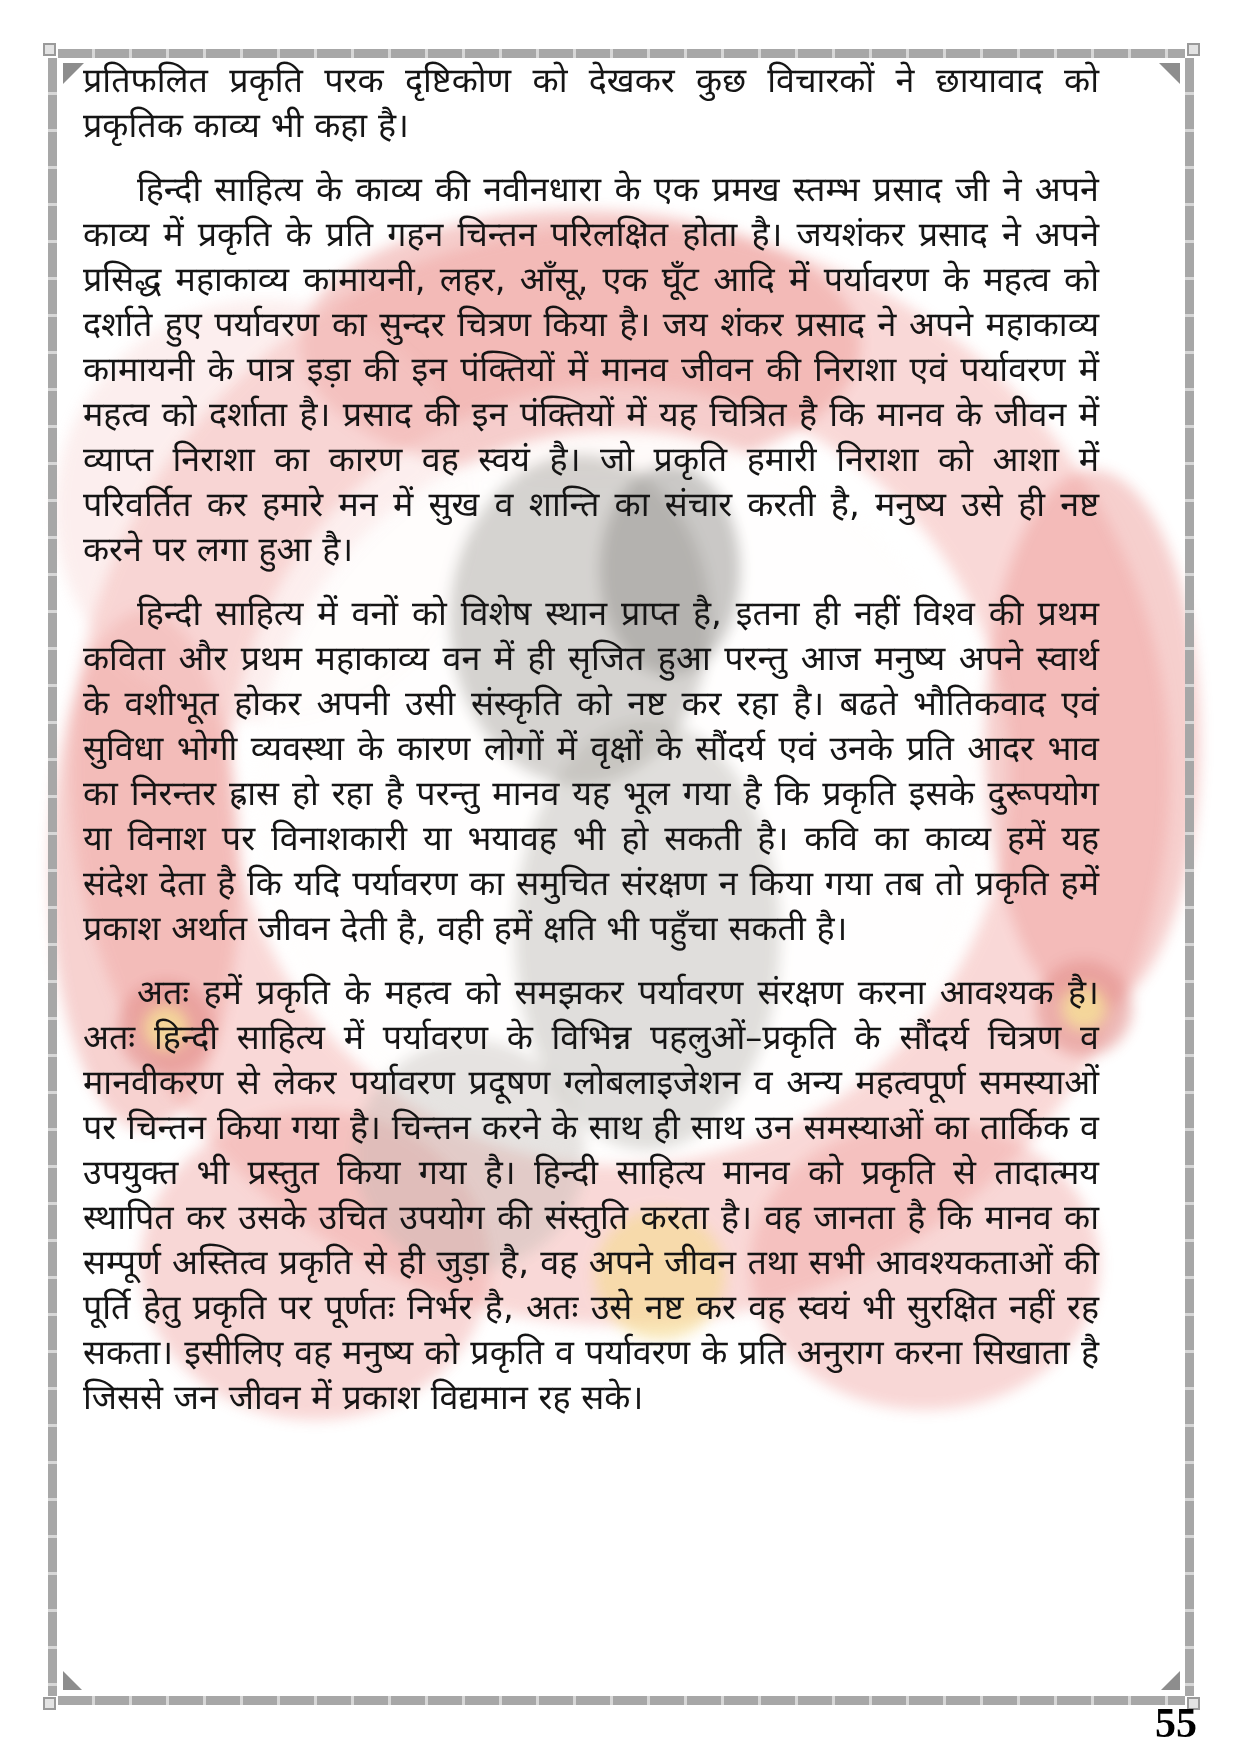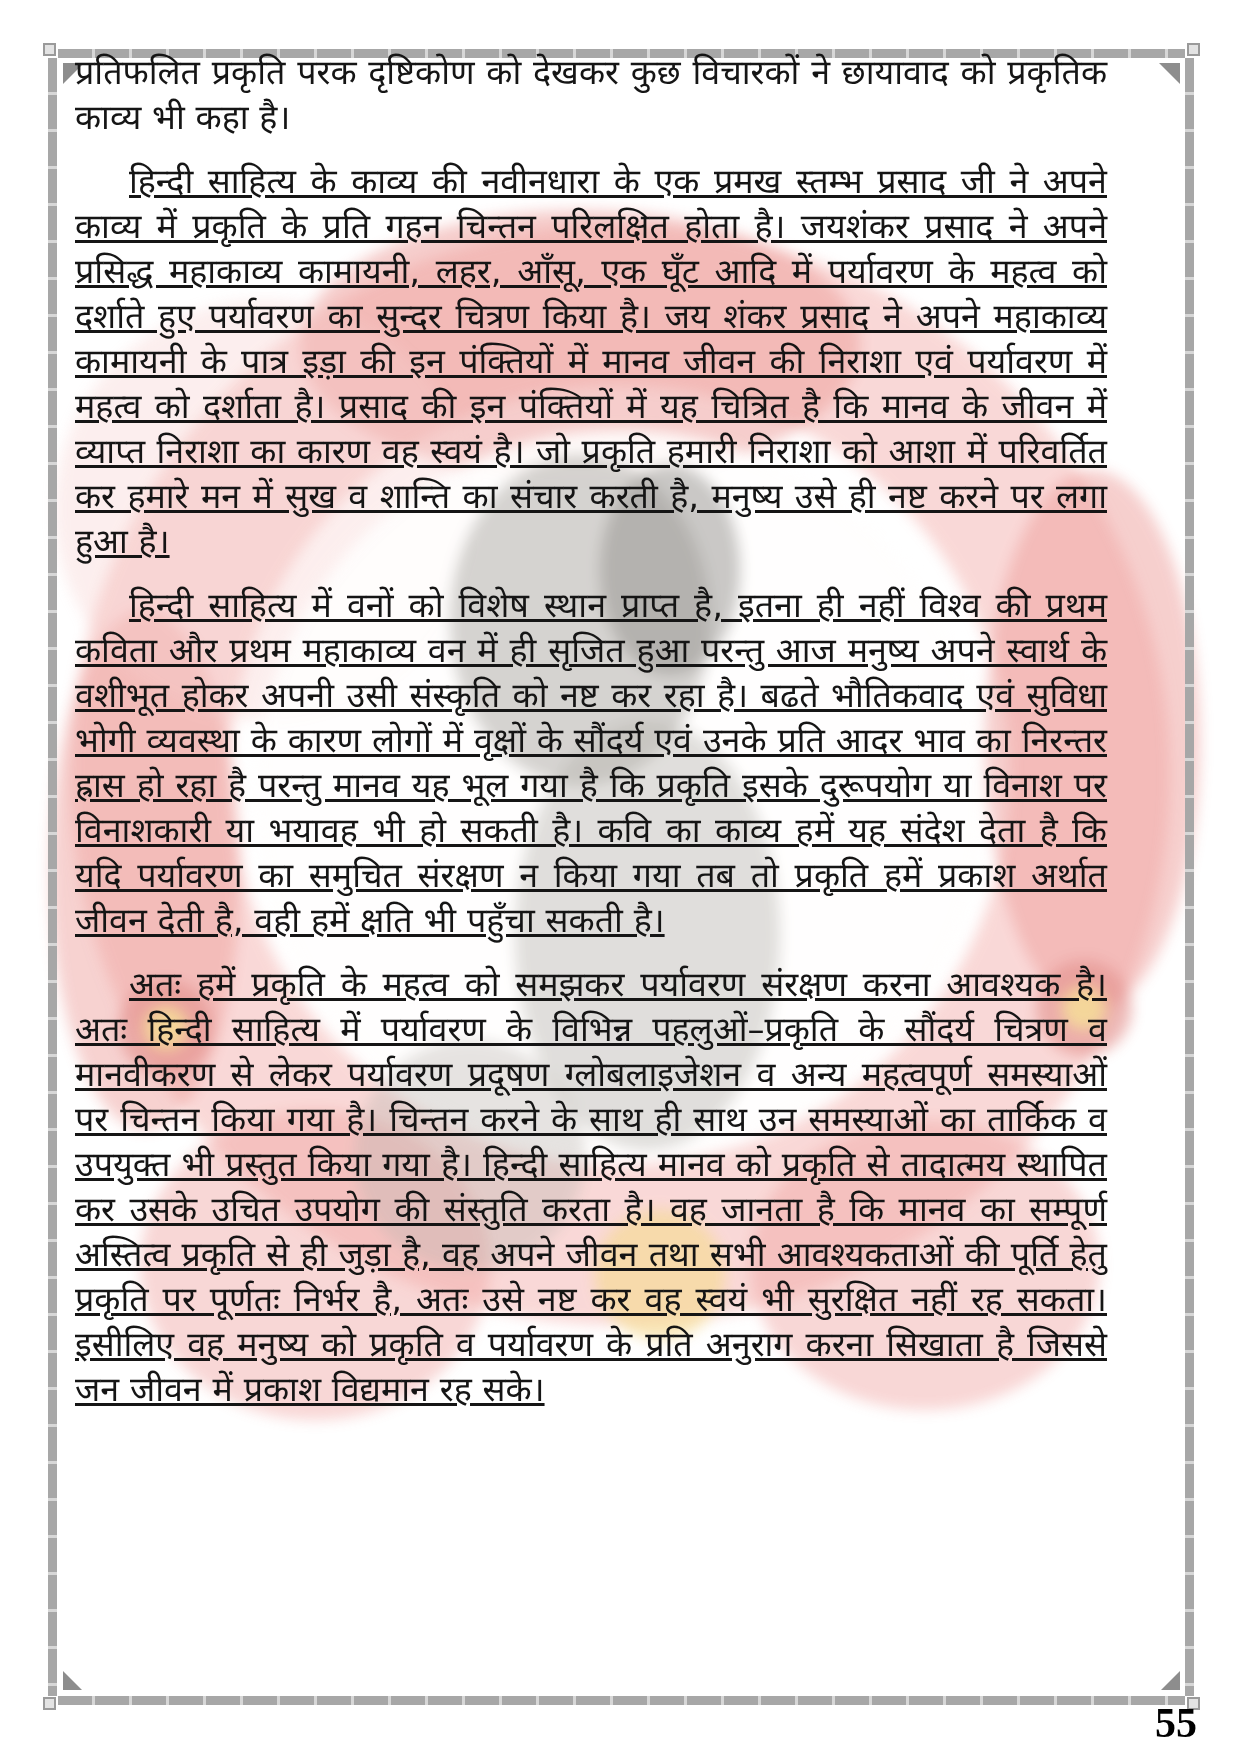"प्रतिफलित प्रकृति परक दृष्टिकोण को" .content p { margin: 0 -> 8px }
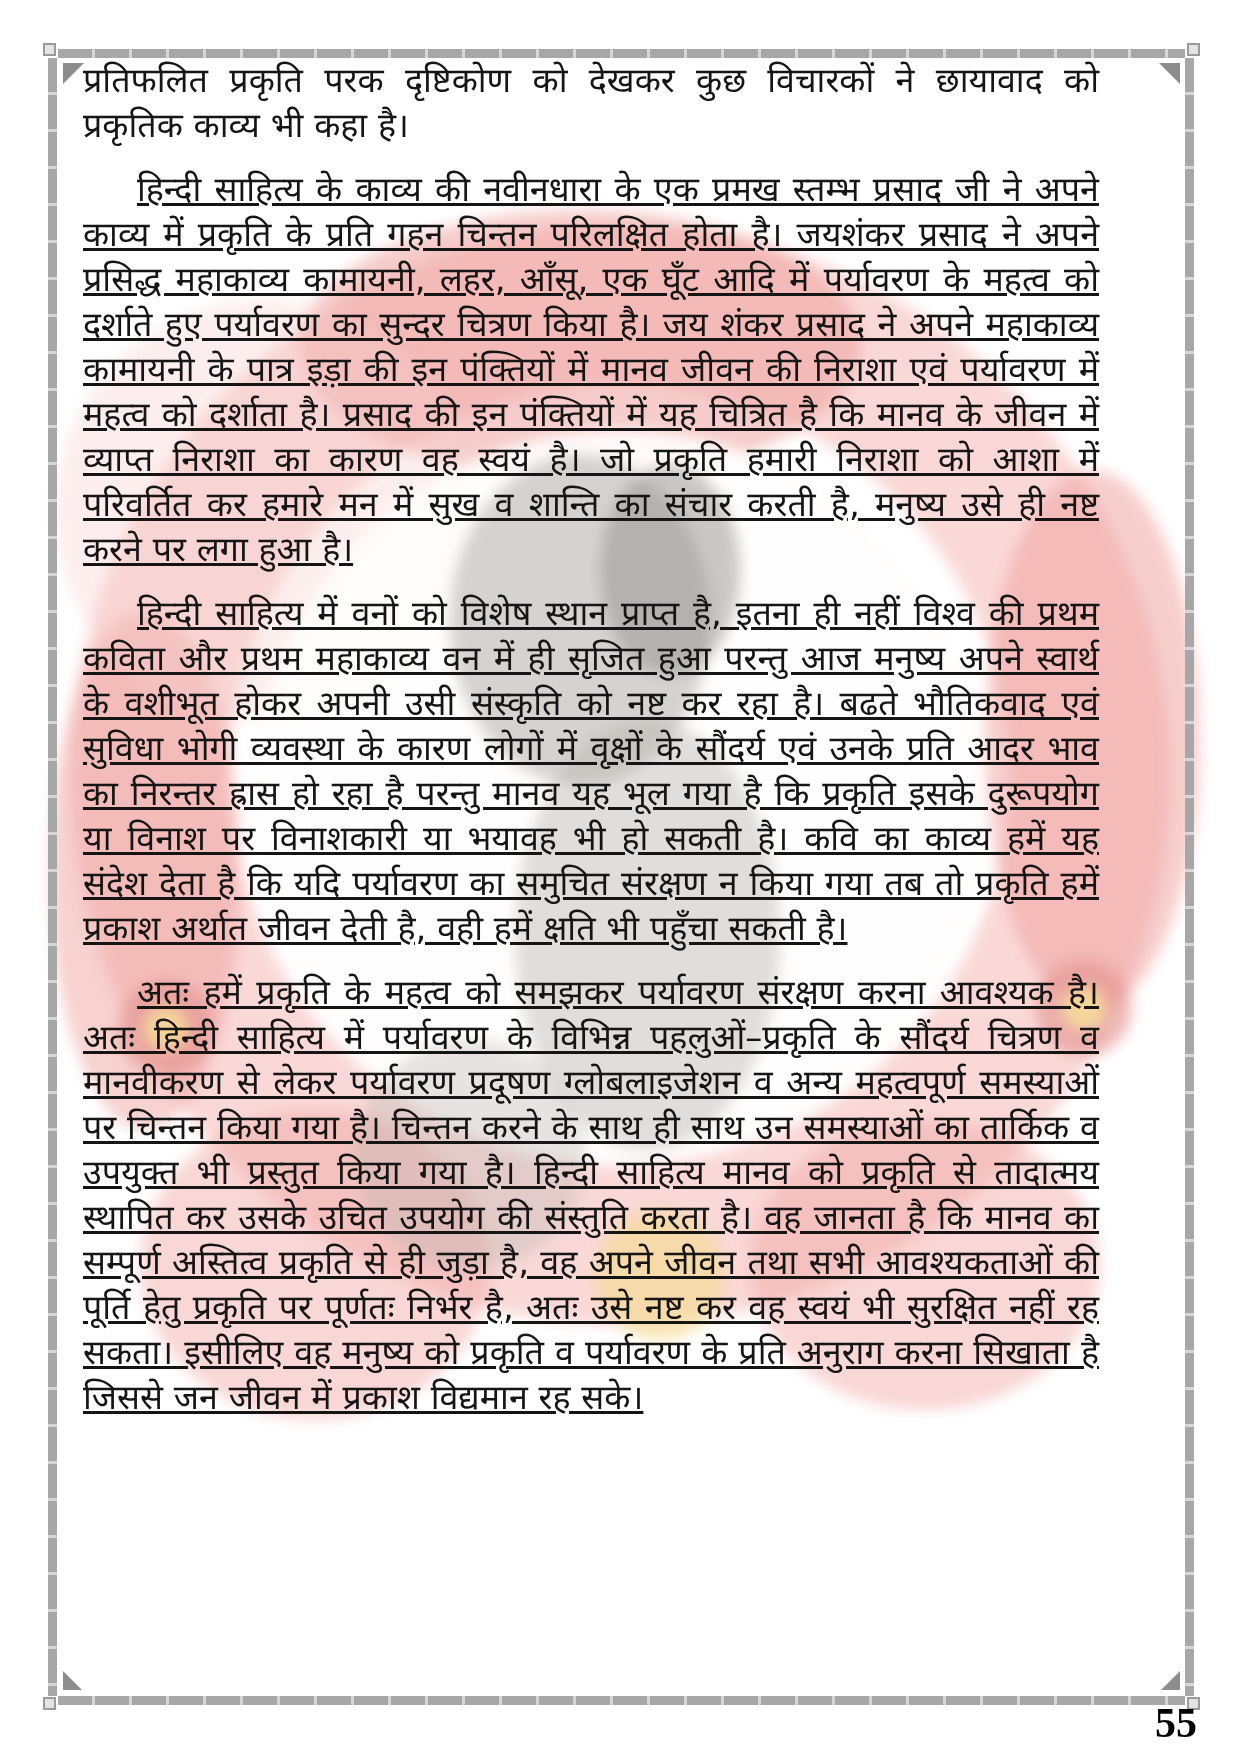"हिन्दी साहित्य के काव्य की" .content p + p { text-decoration: underline -> none }
